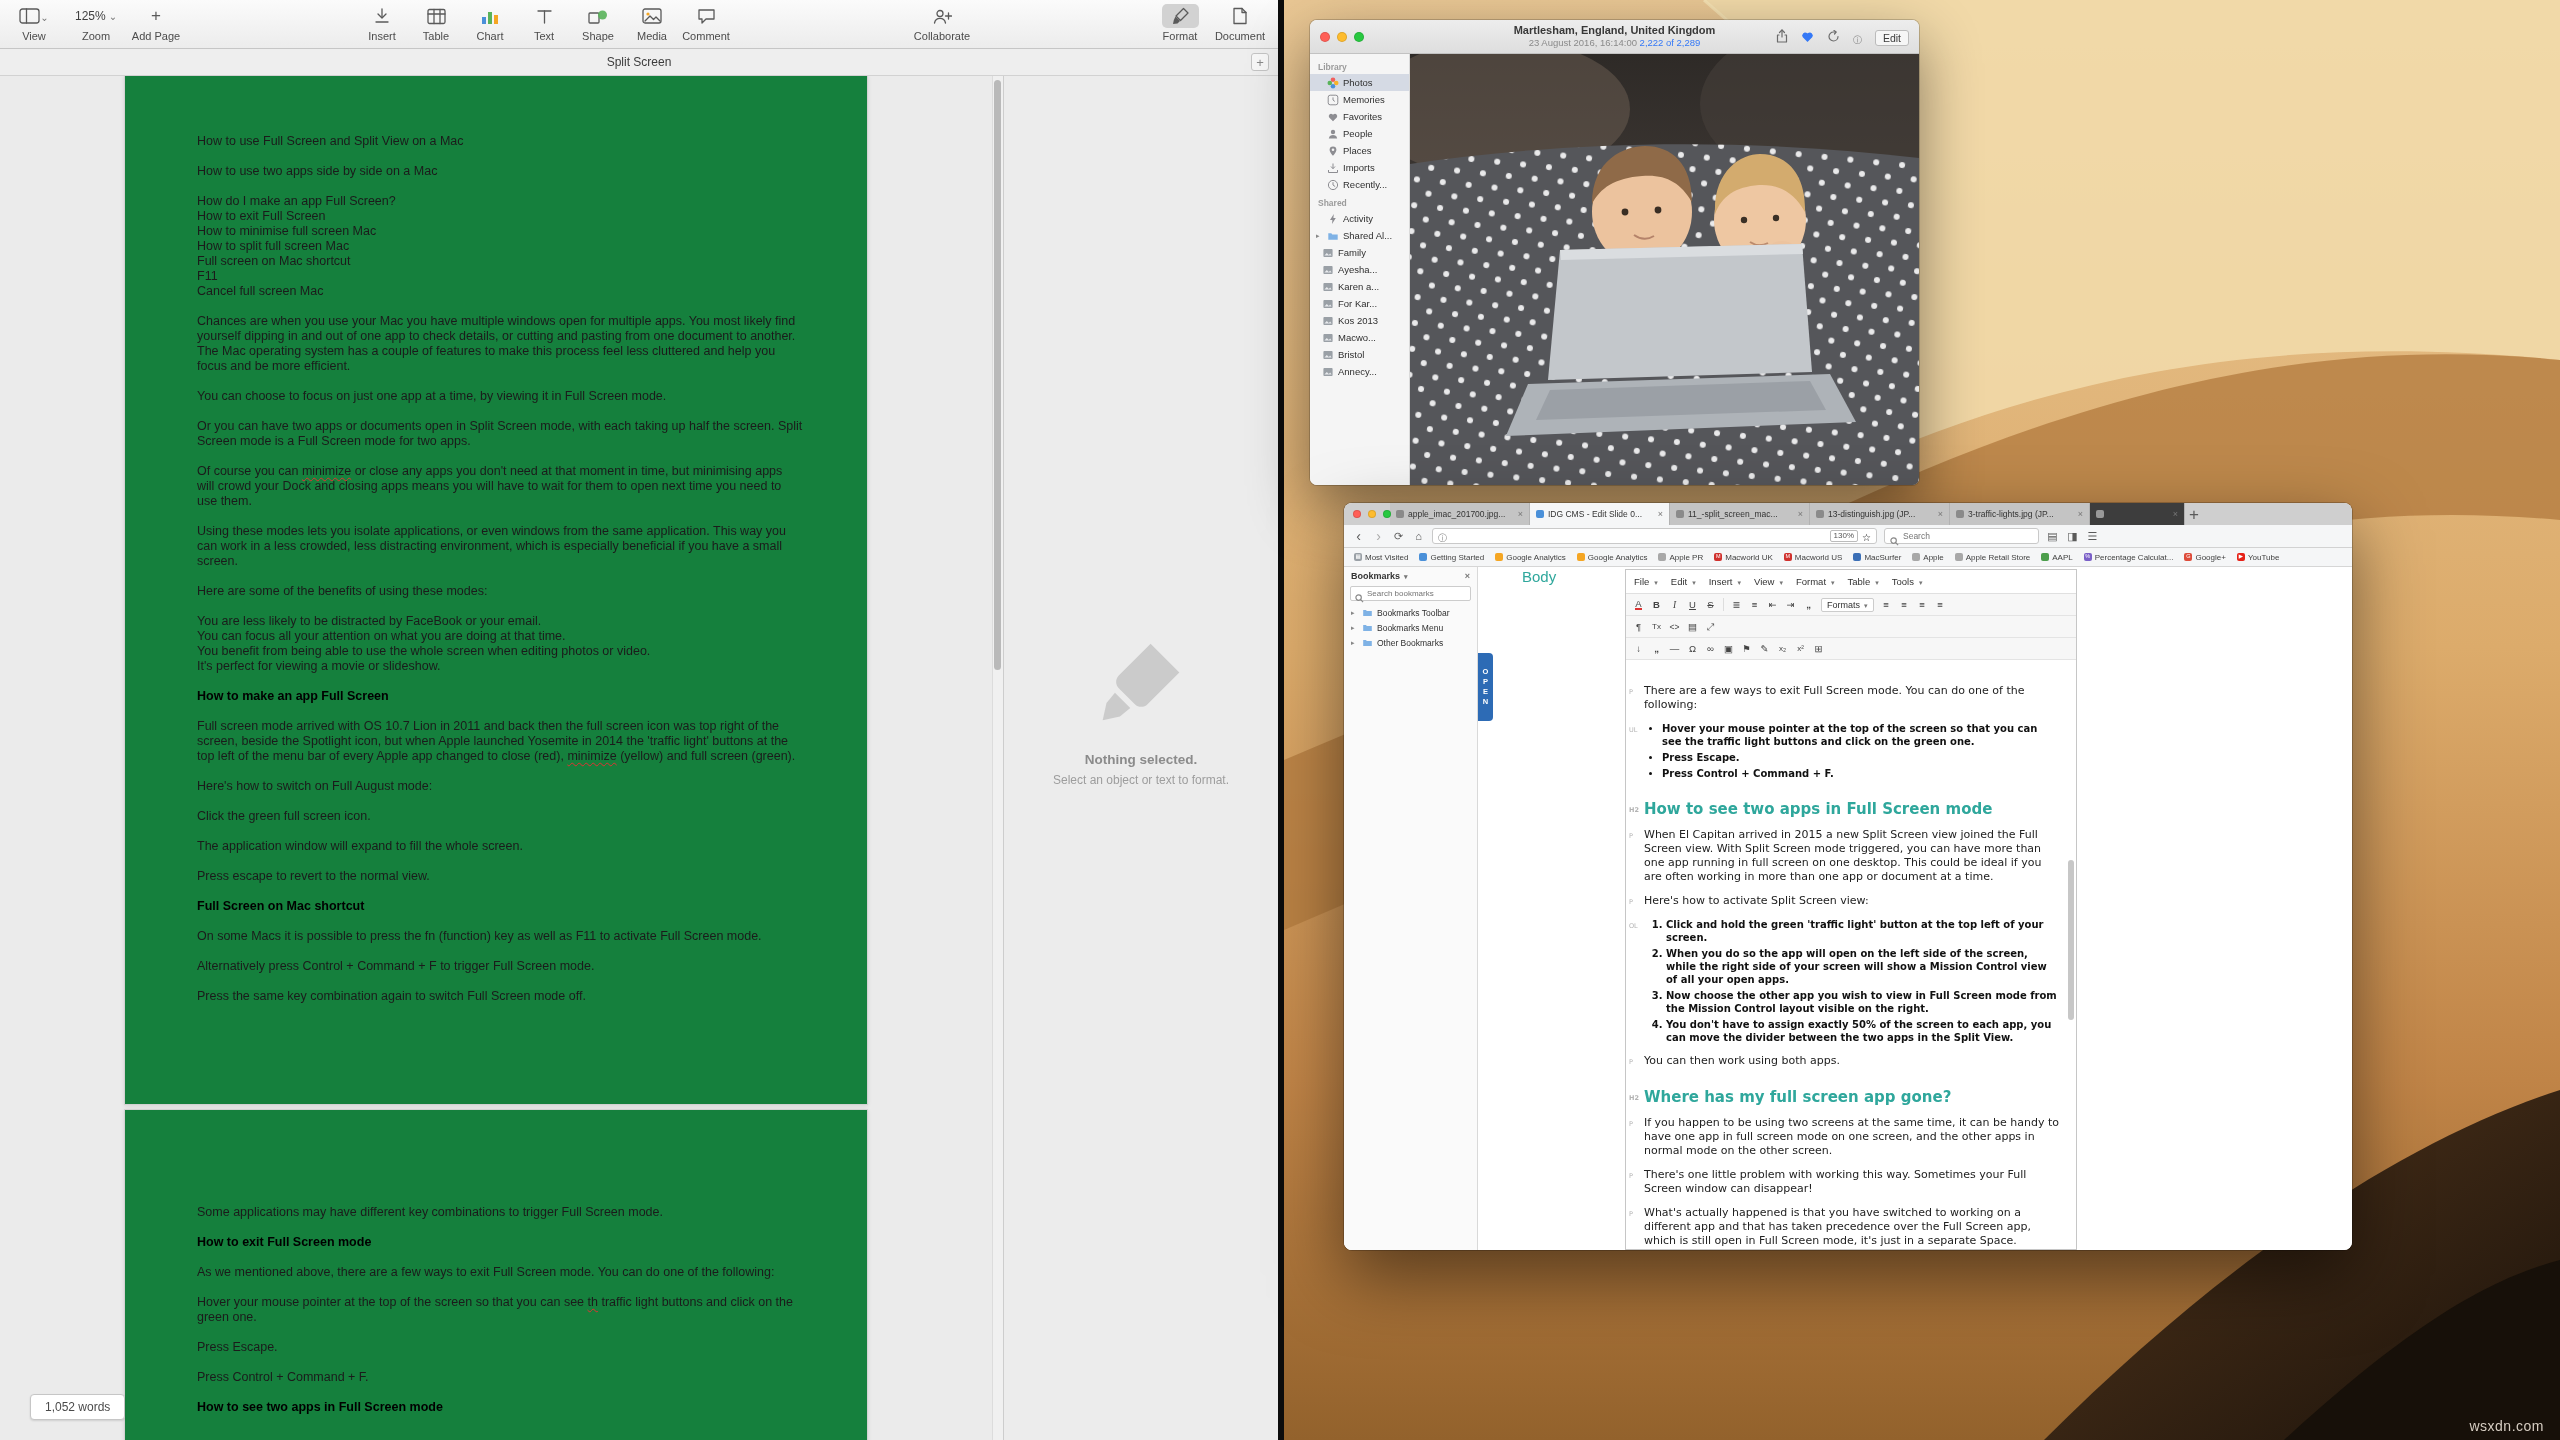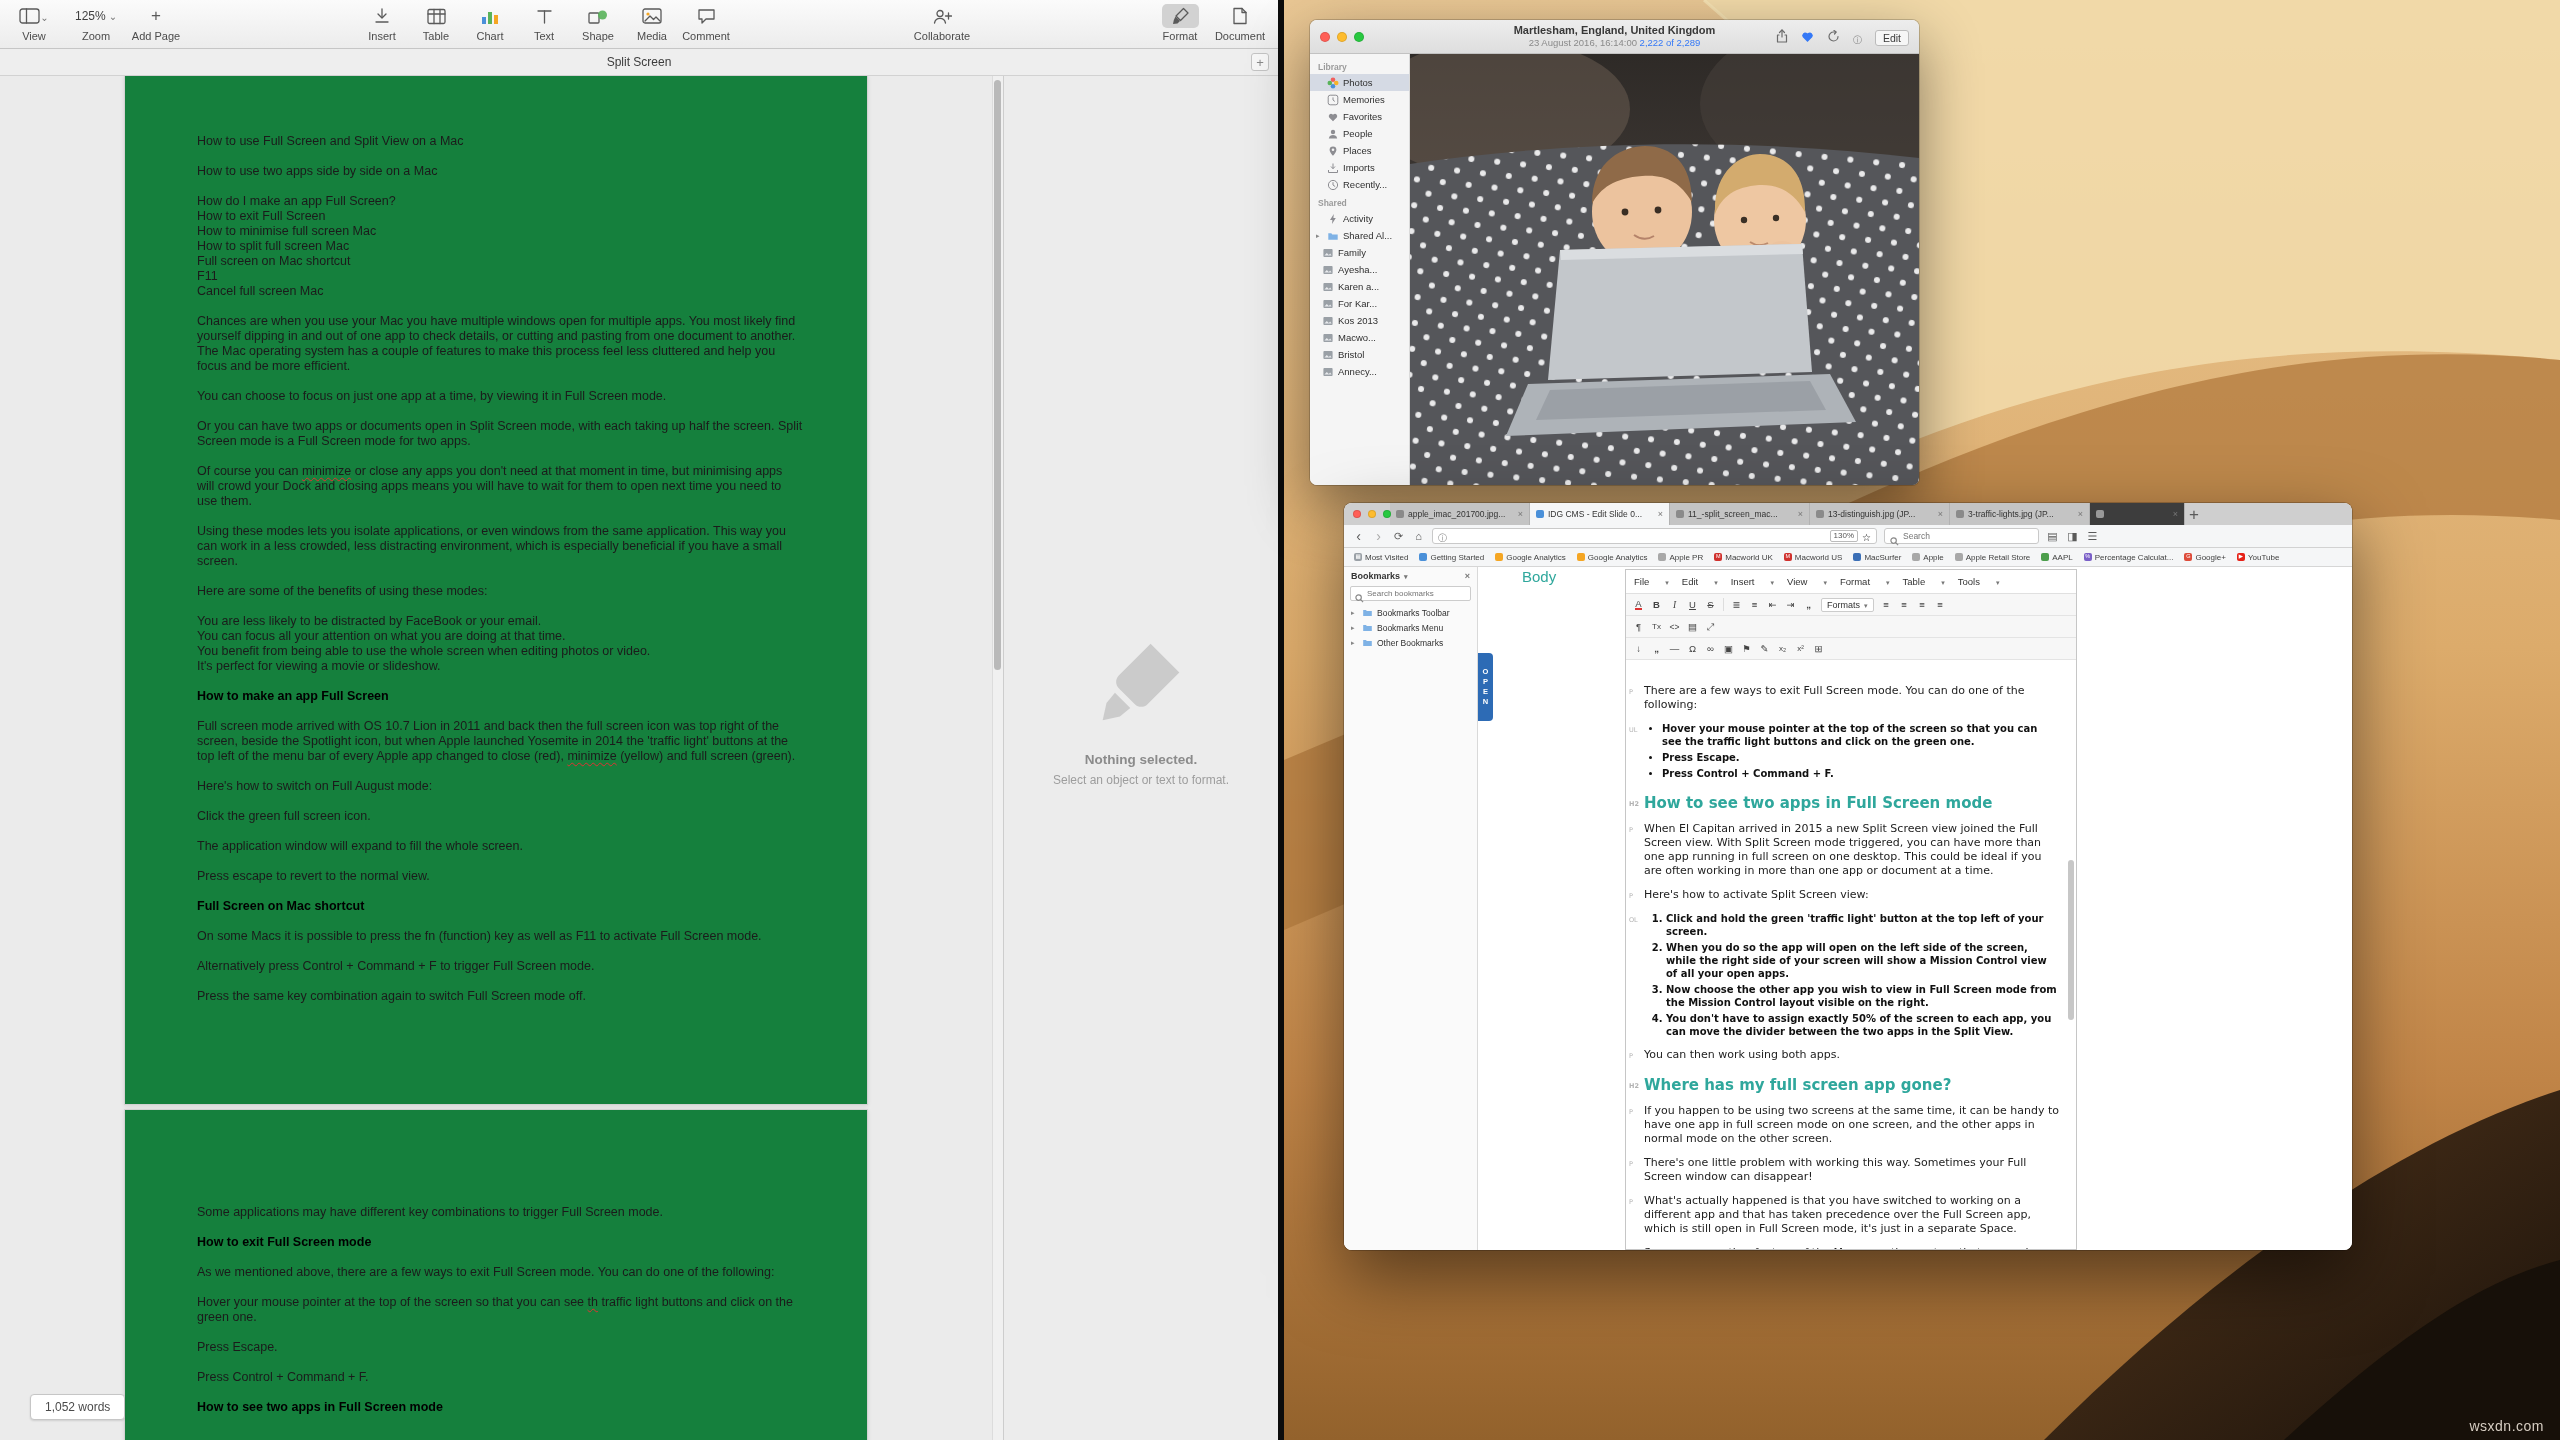"File" .menu-item { gap: 16px -> 5px }
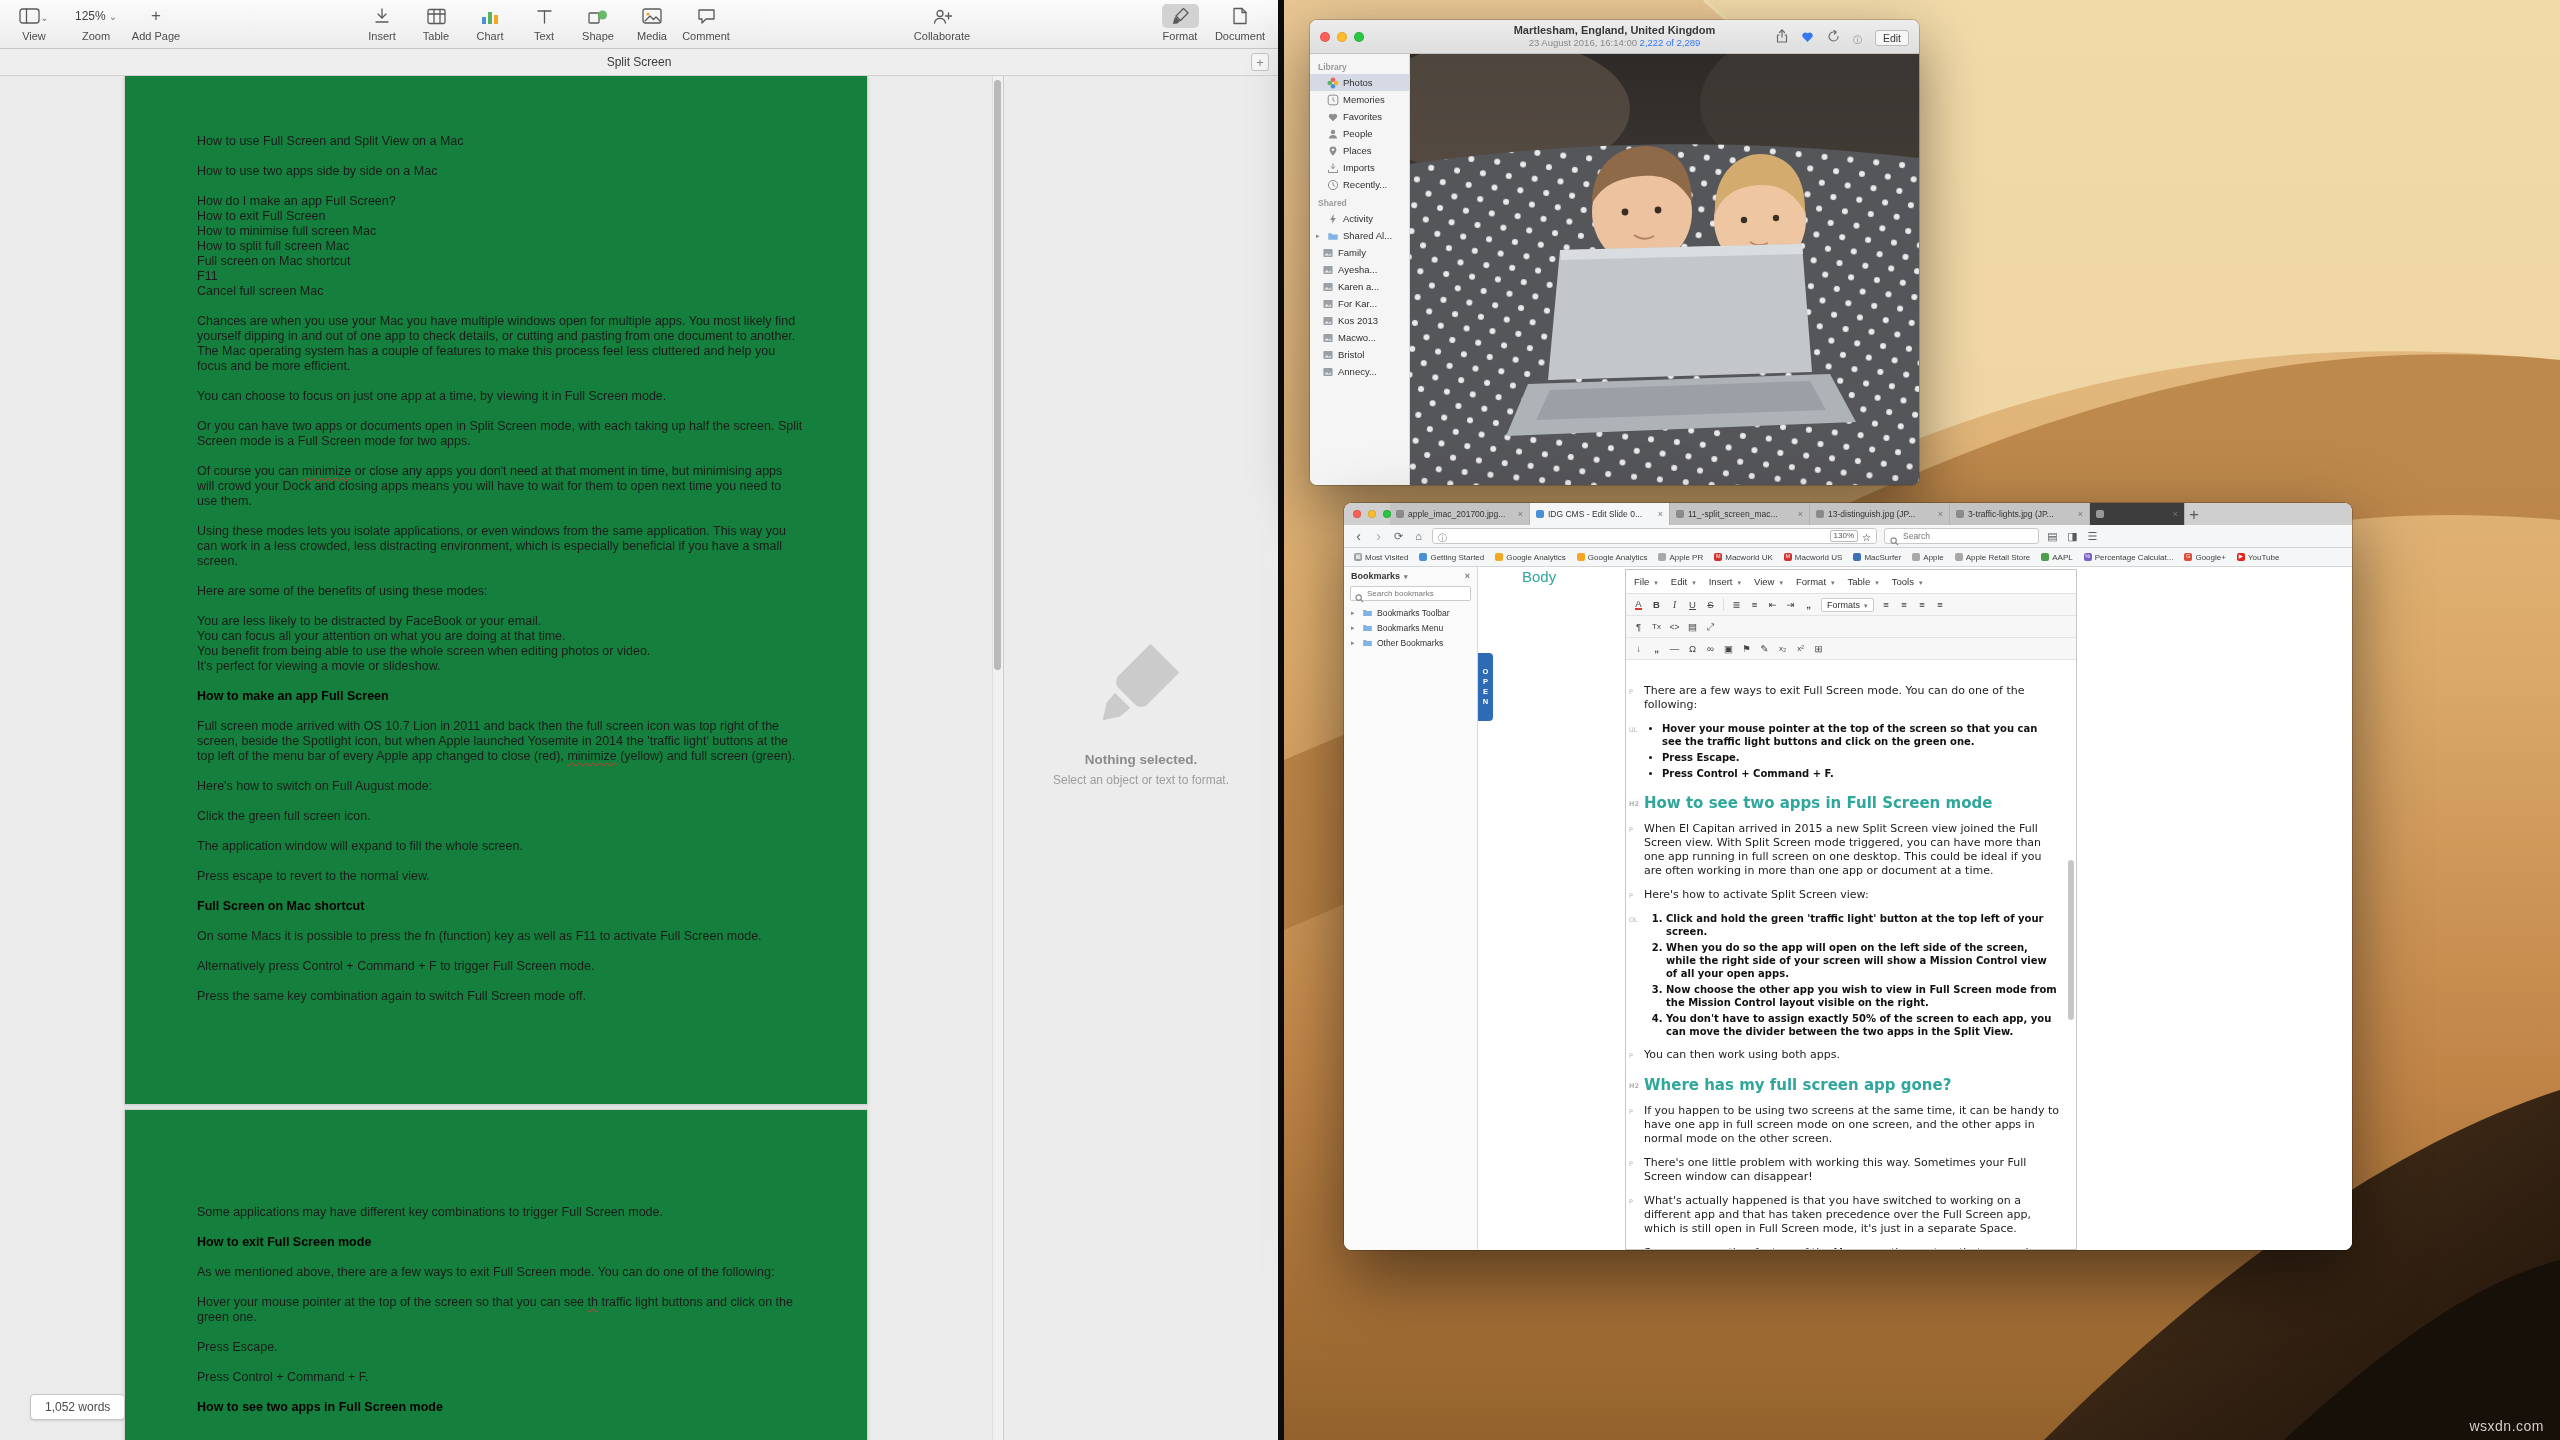"H2" .eblk.h2 { margin: 14px 0 10px -> 20px 0 10px }
